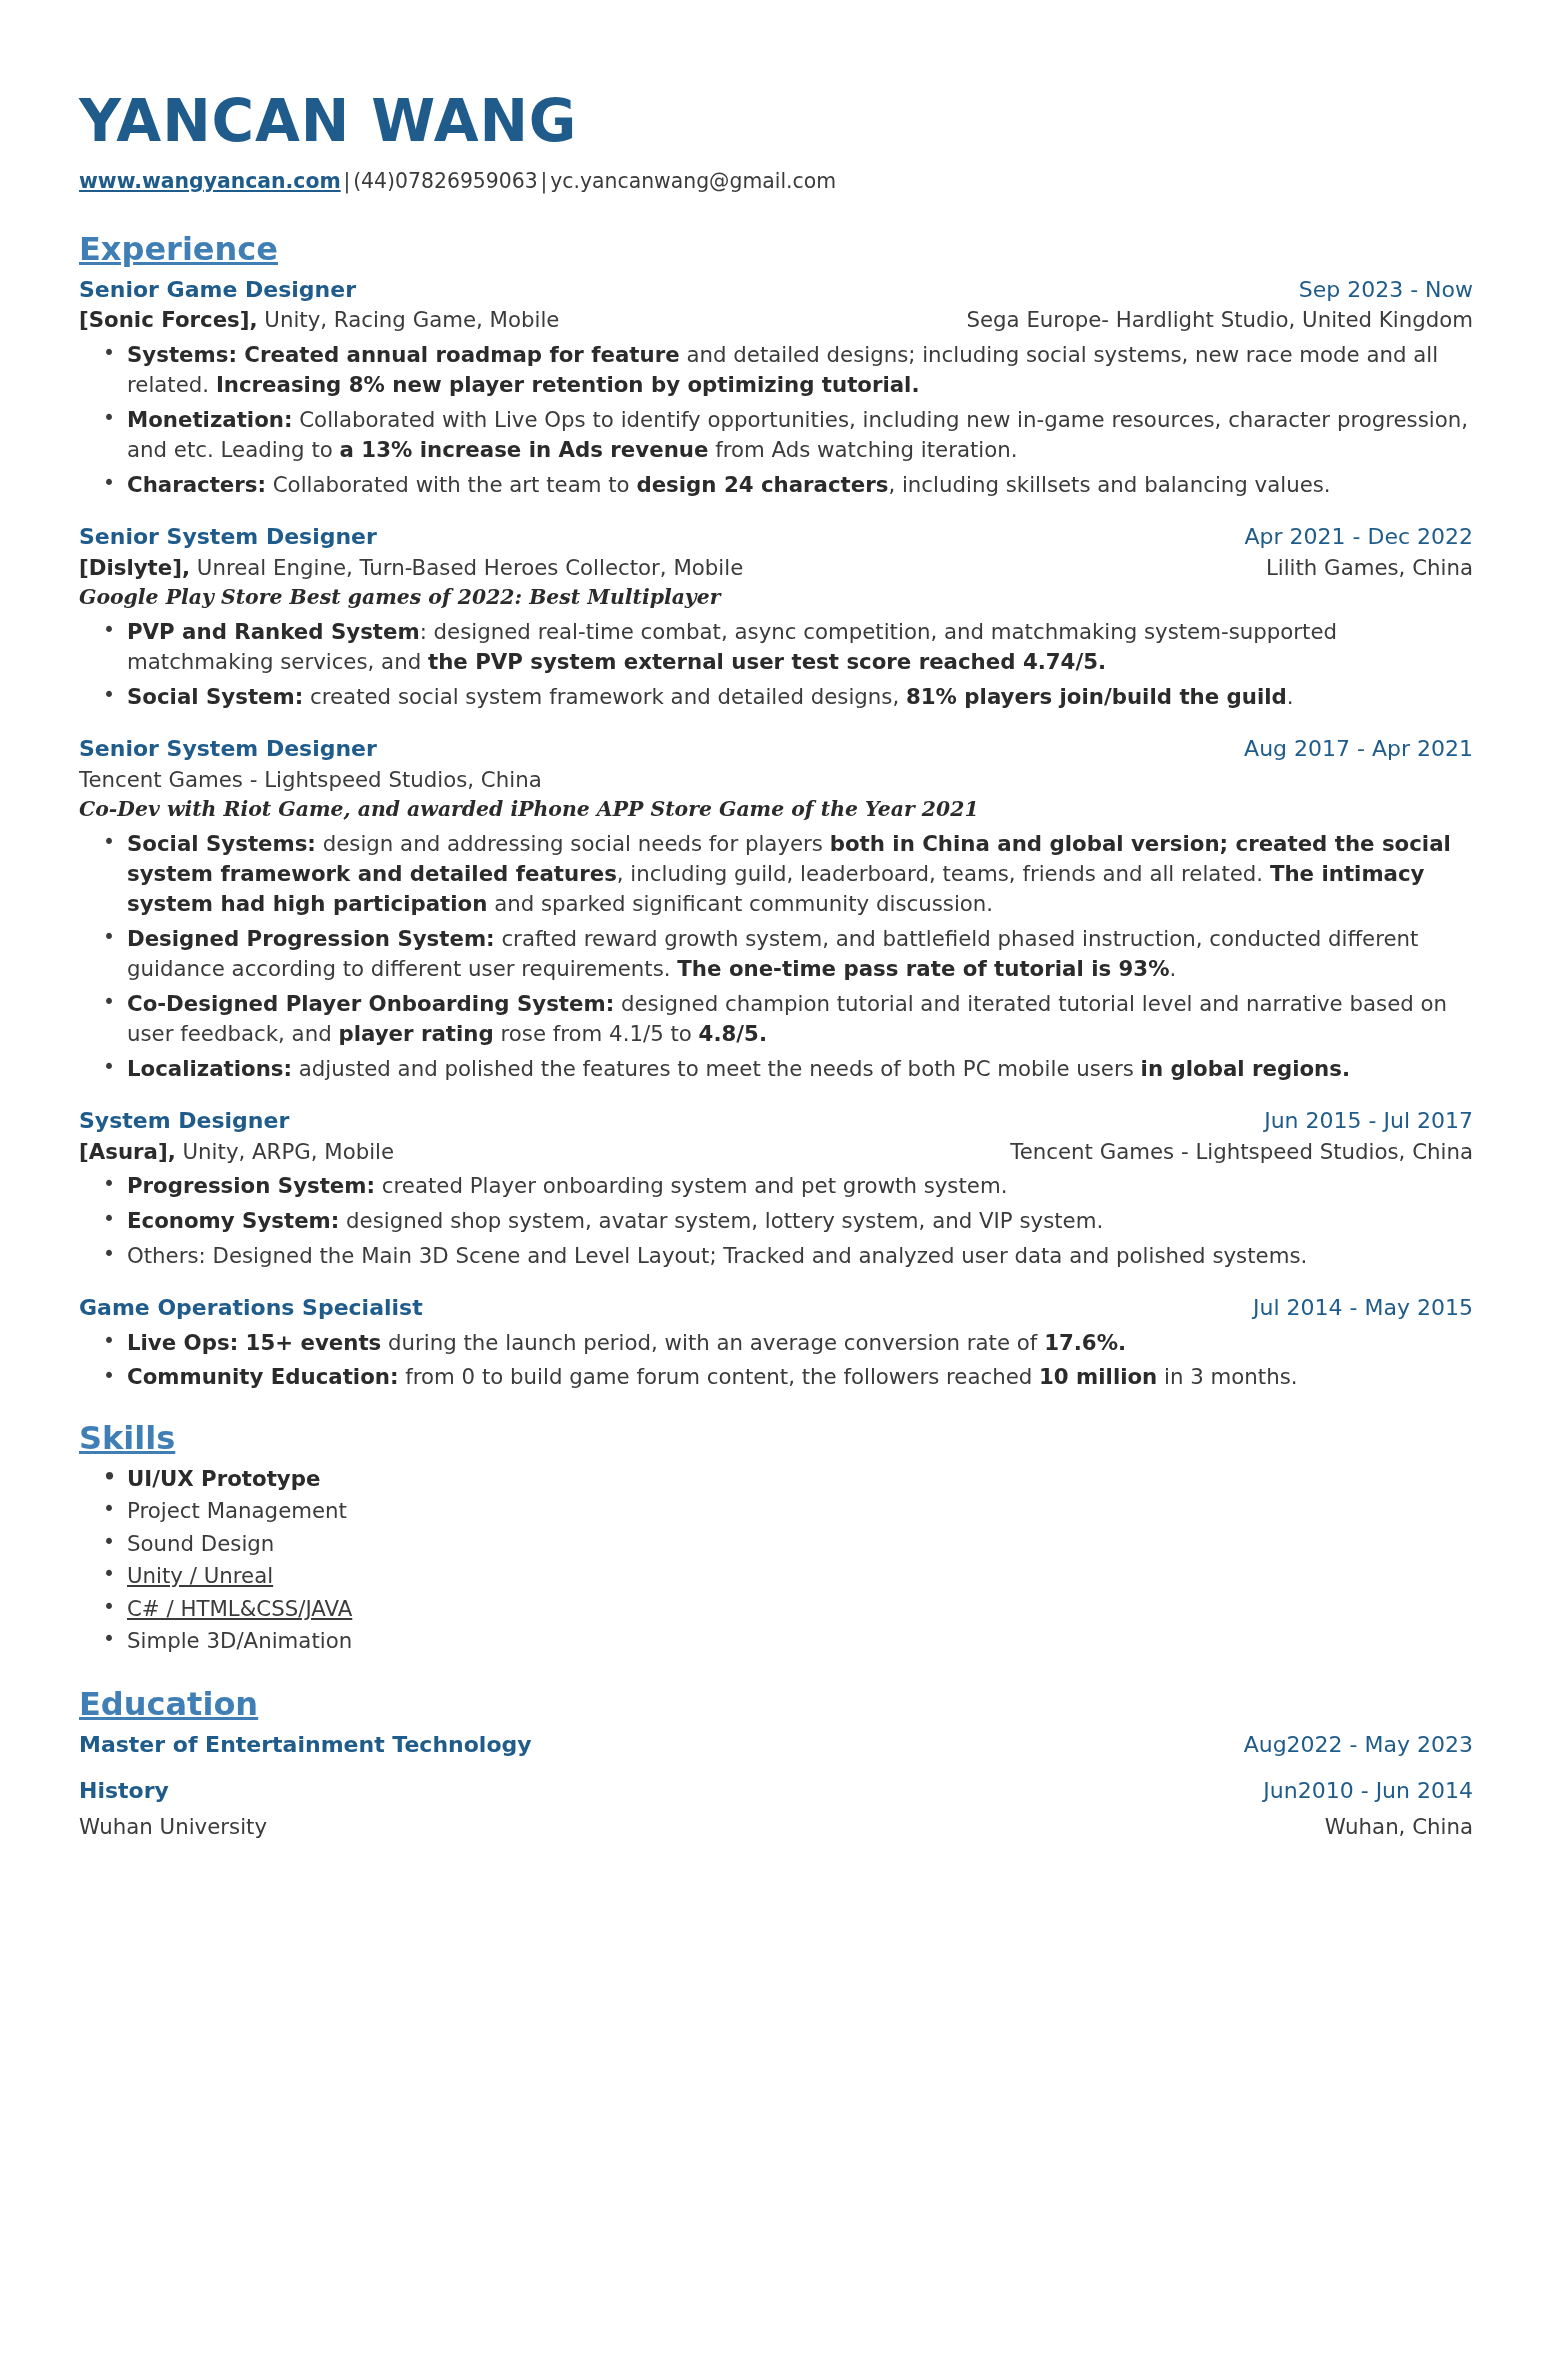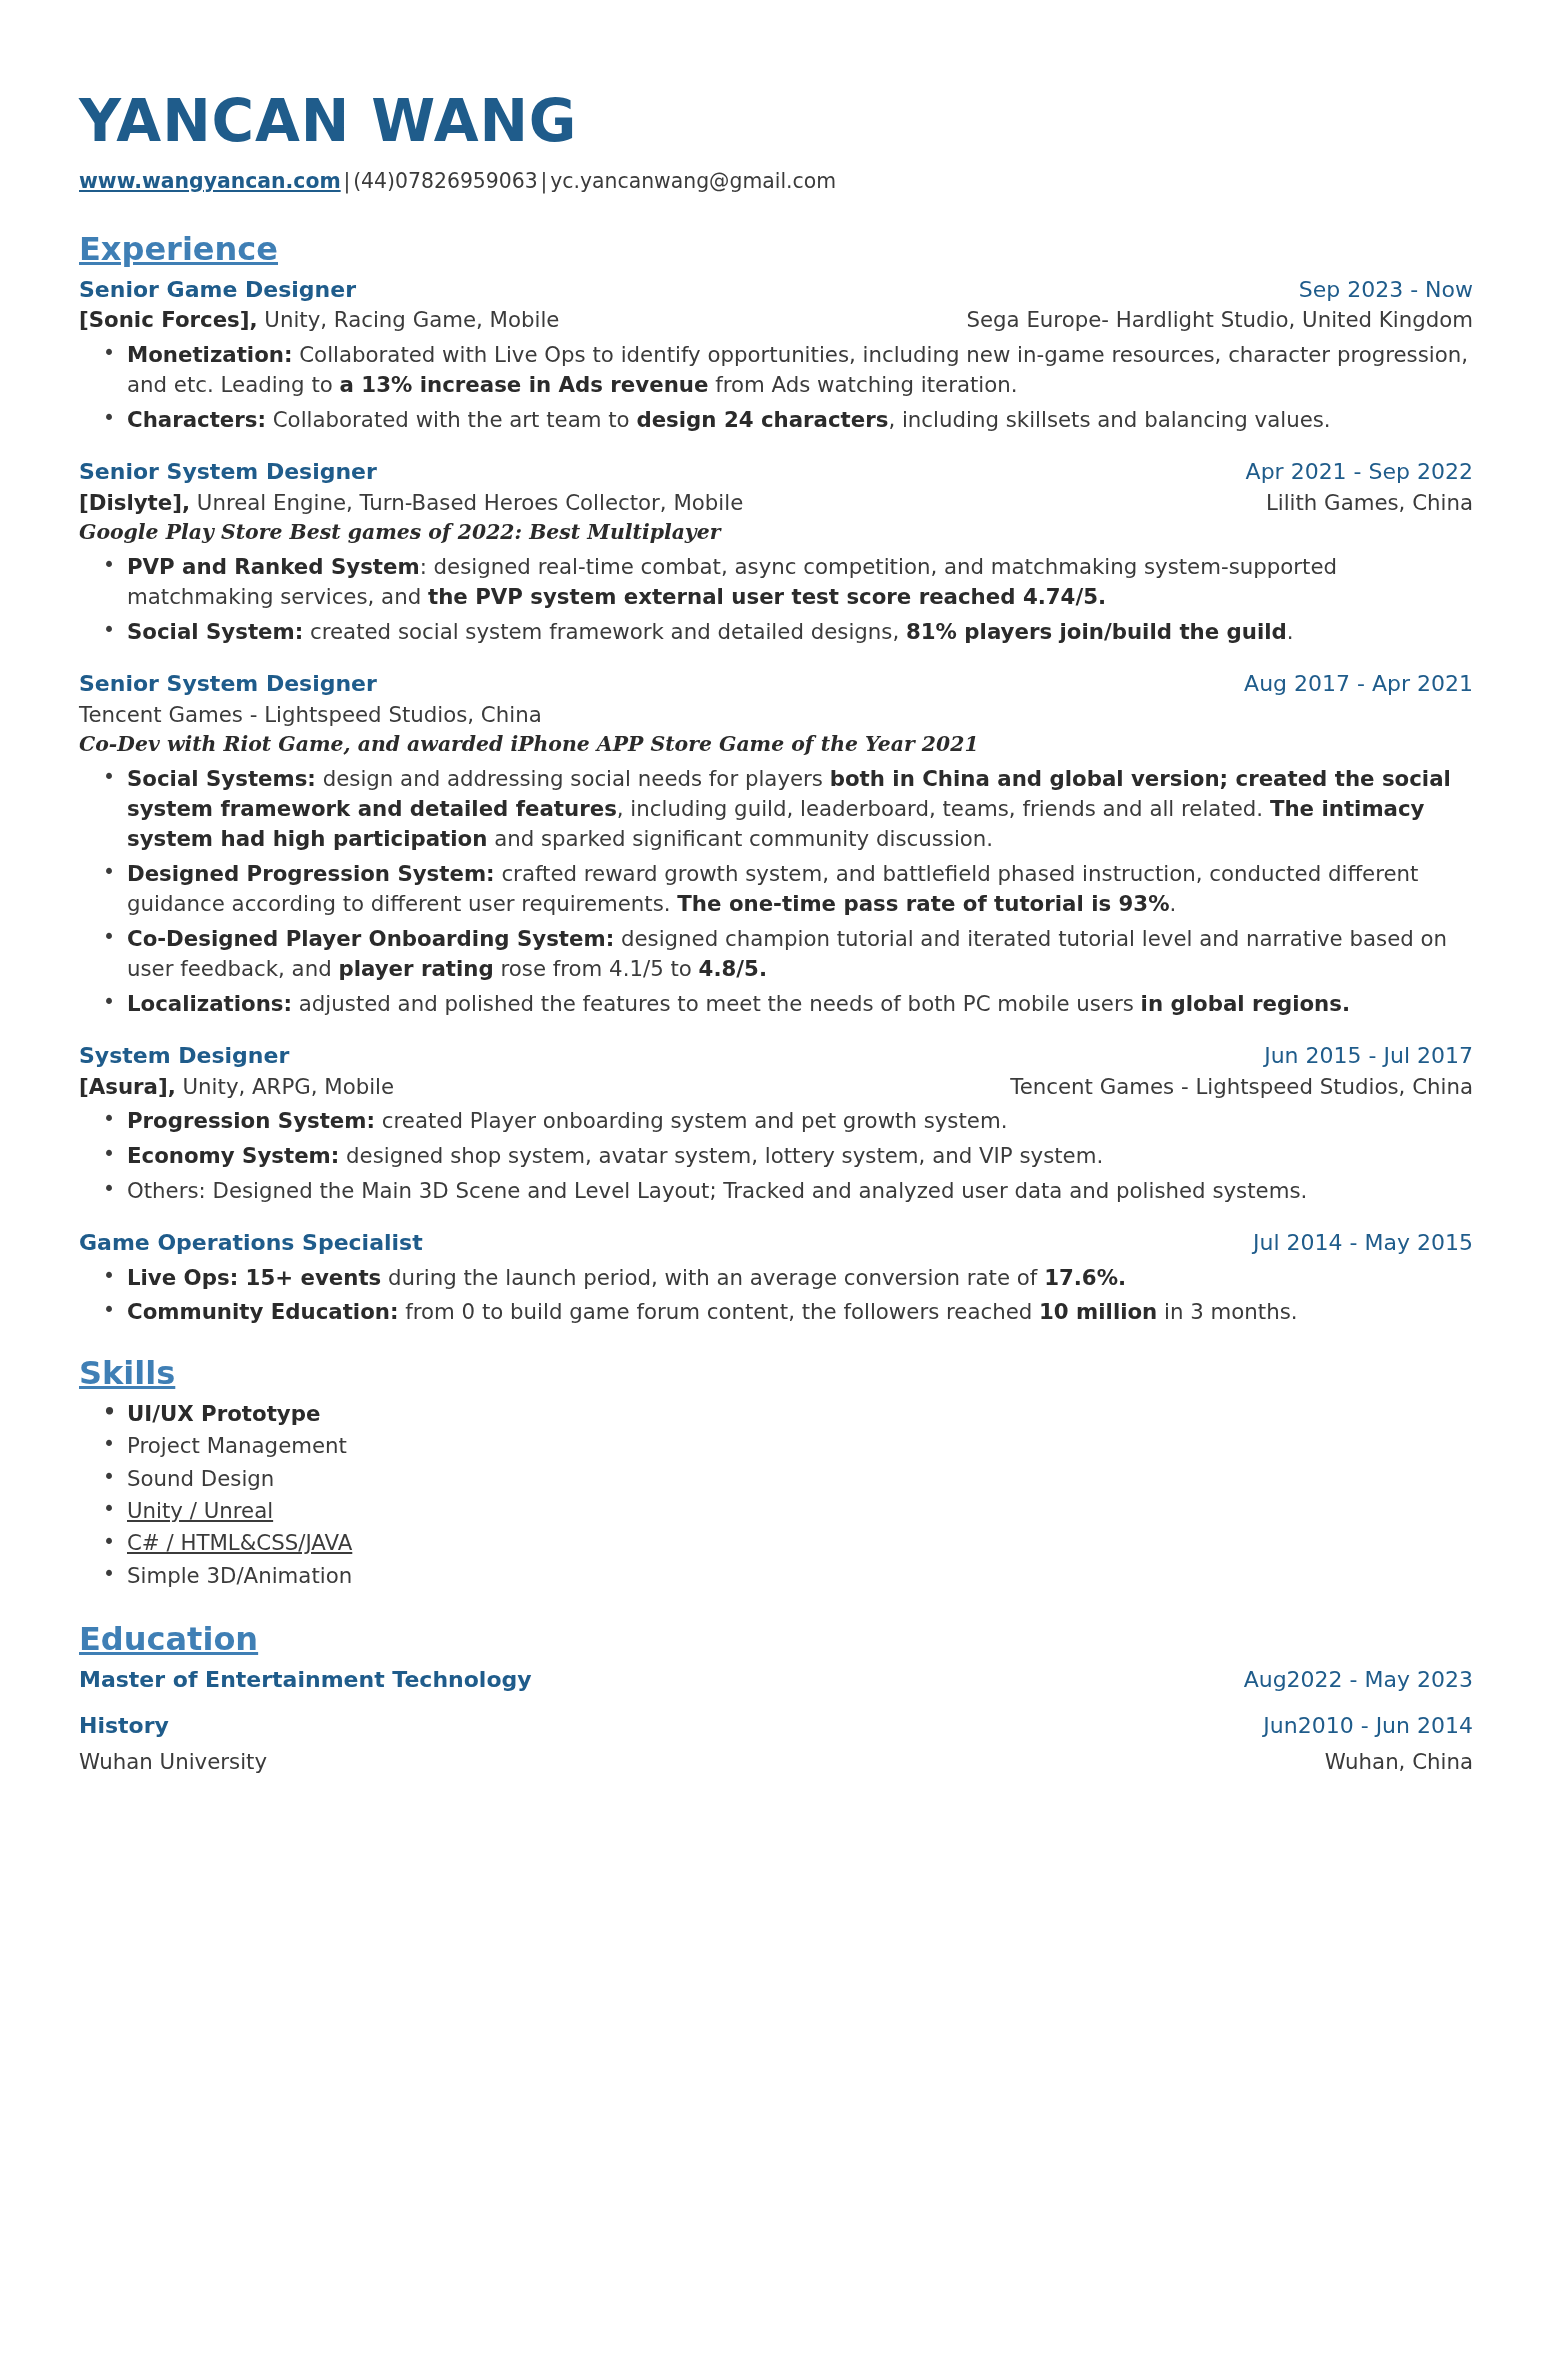"Systems: Created annual roadmap for" li { html: none -> <li><b>Systems: Created annual roadmap for feature</b><span> and detailed designs; including social systems, new race mode and all related. </span><b>Increasing 8% new player retention by optimizing tutorial.</b></li> }
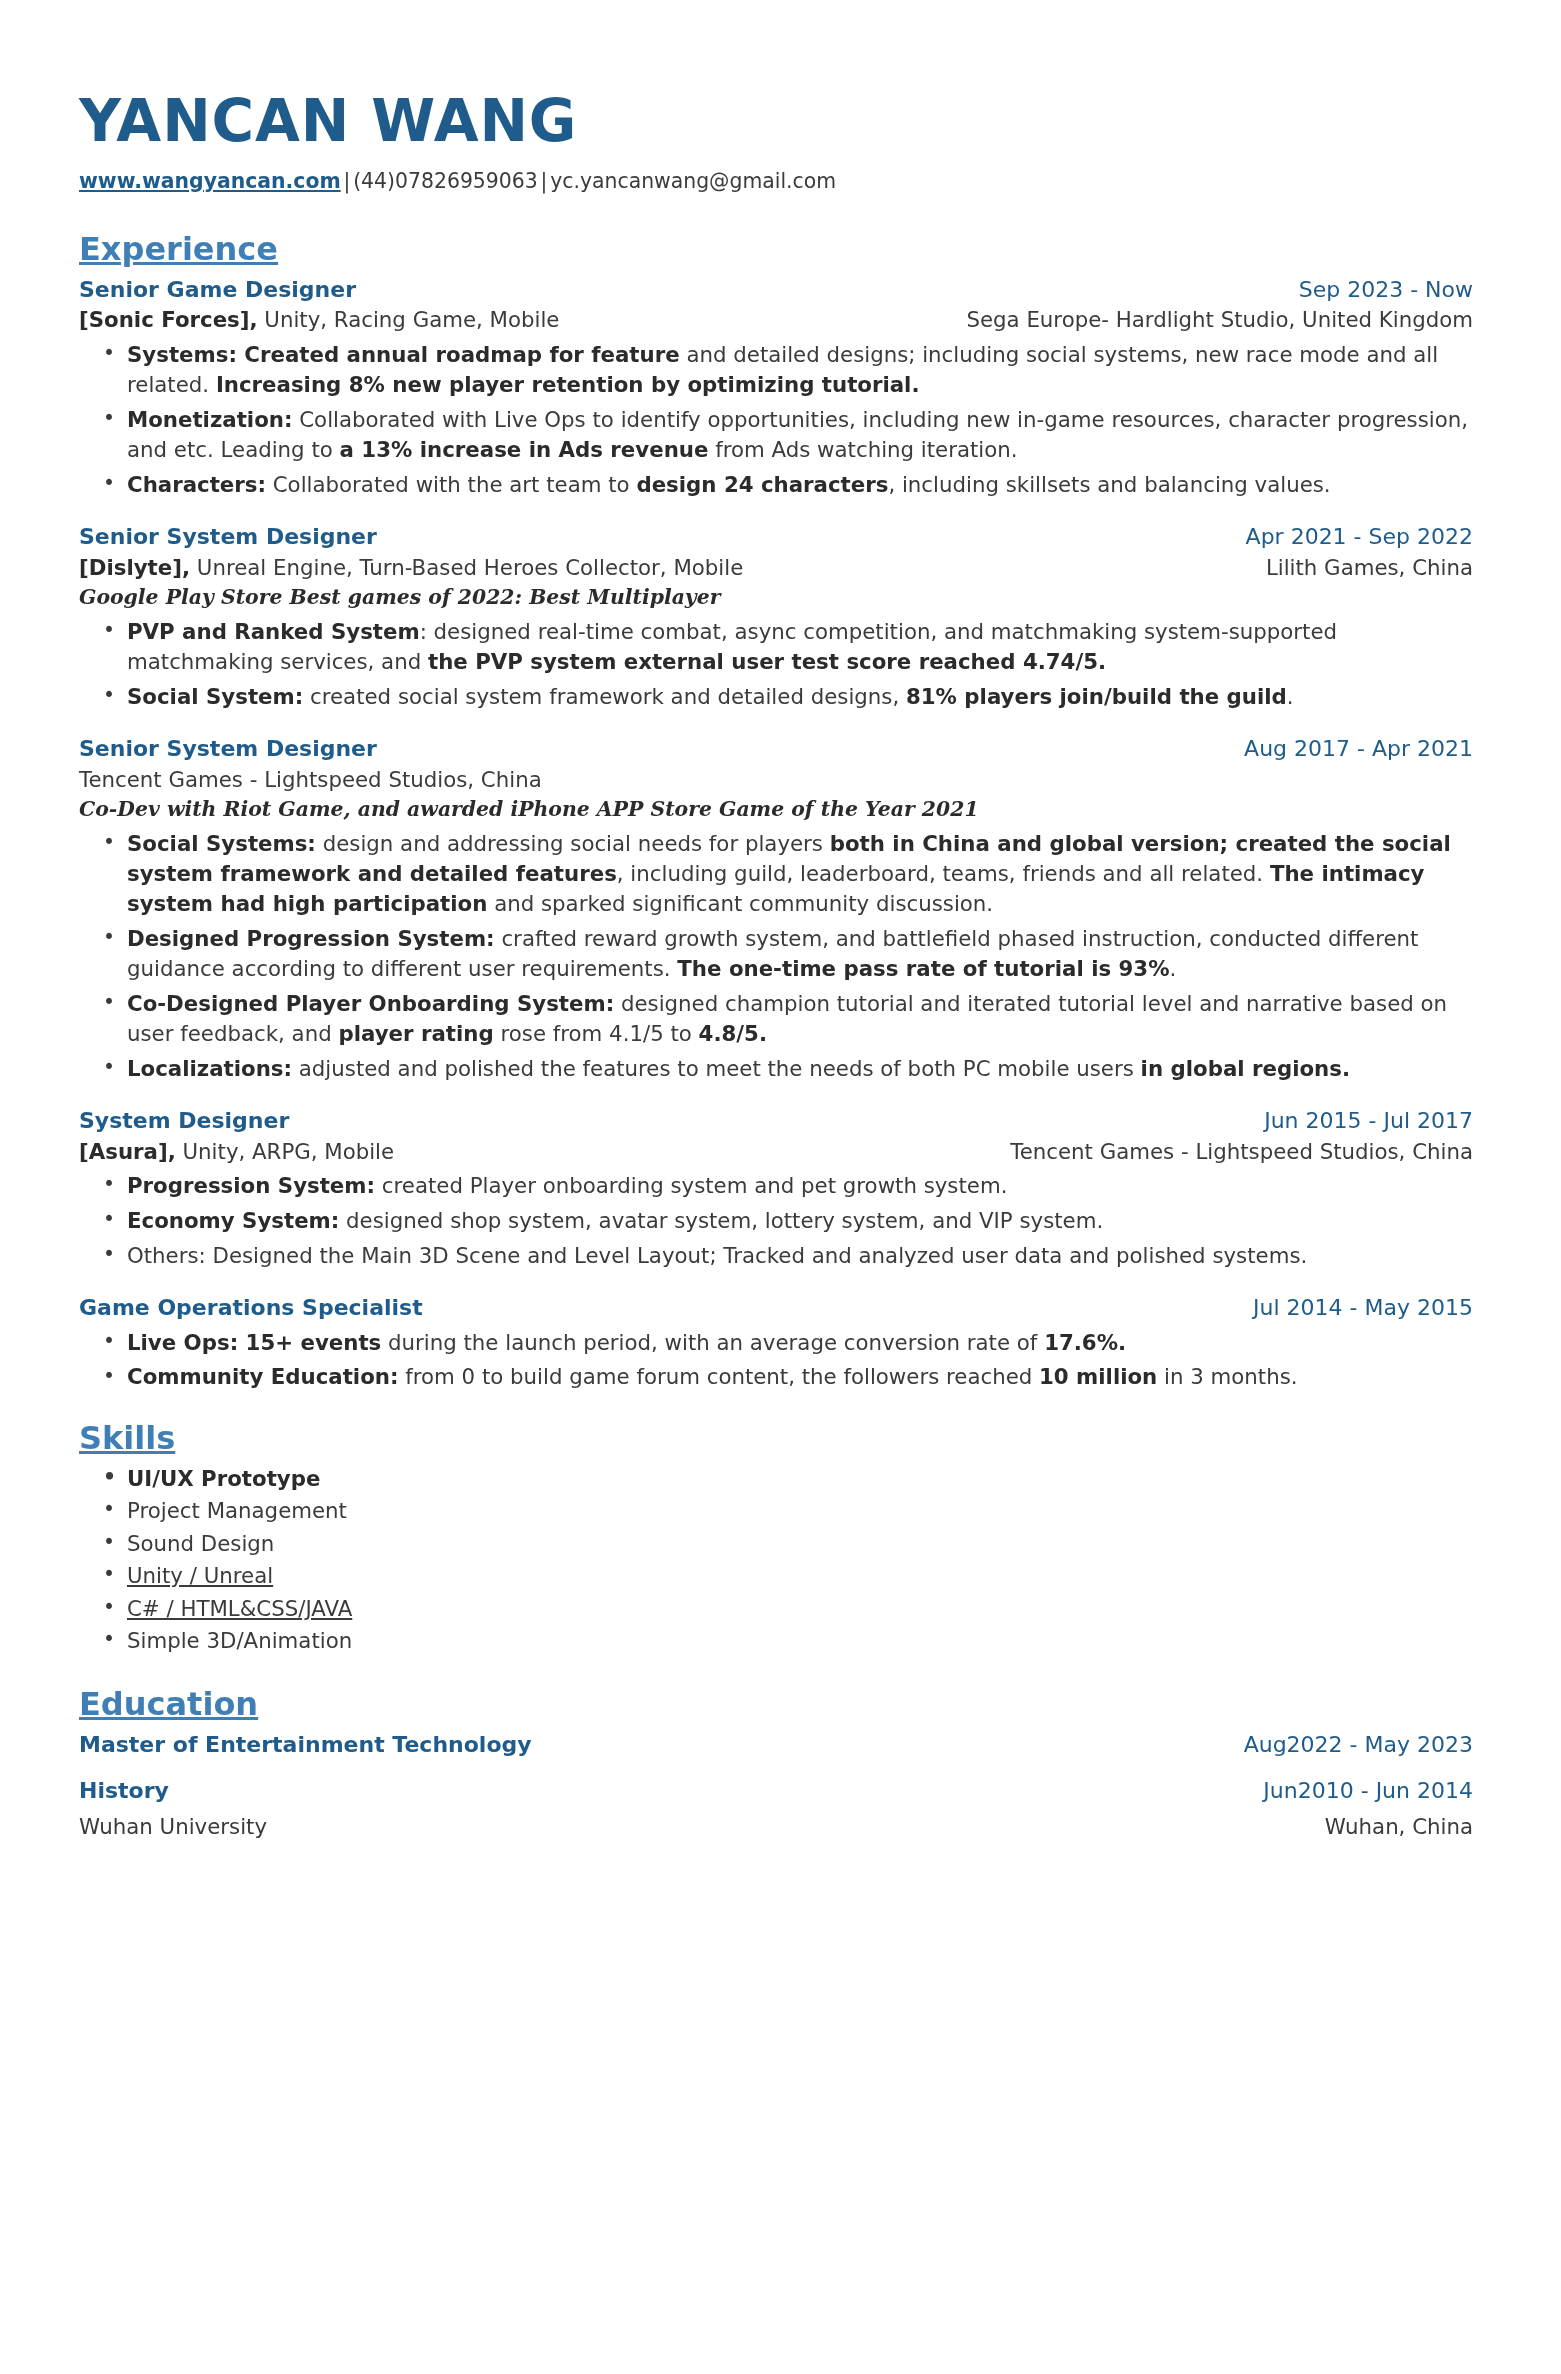"Apr 2021 - Sep 2022" div.dates { text: Sep -> Dec }
